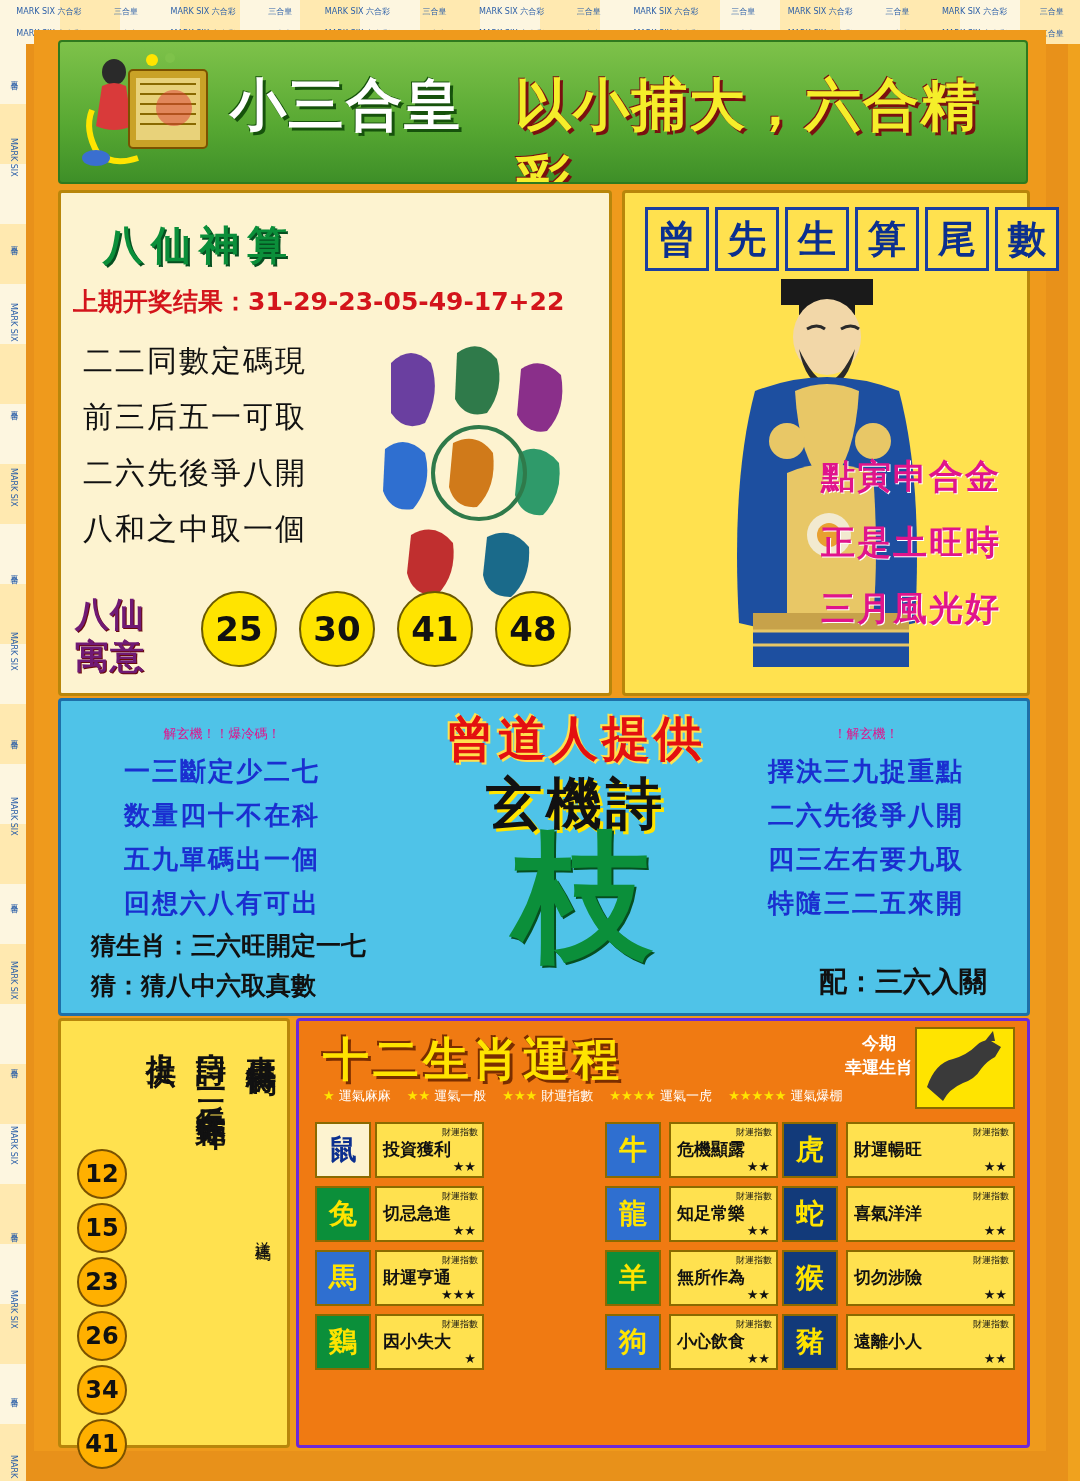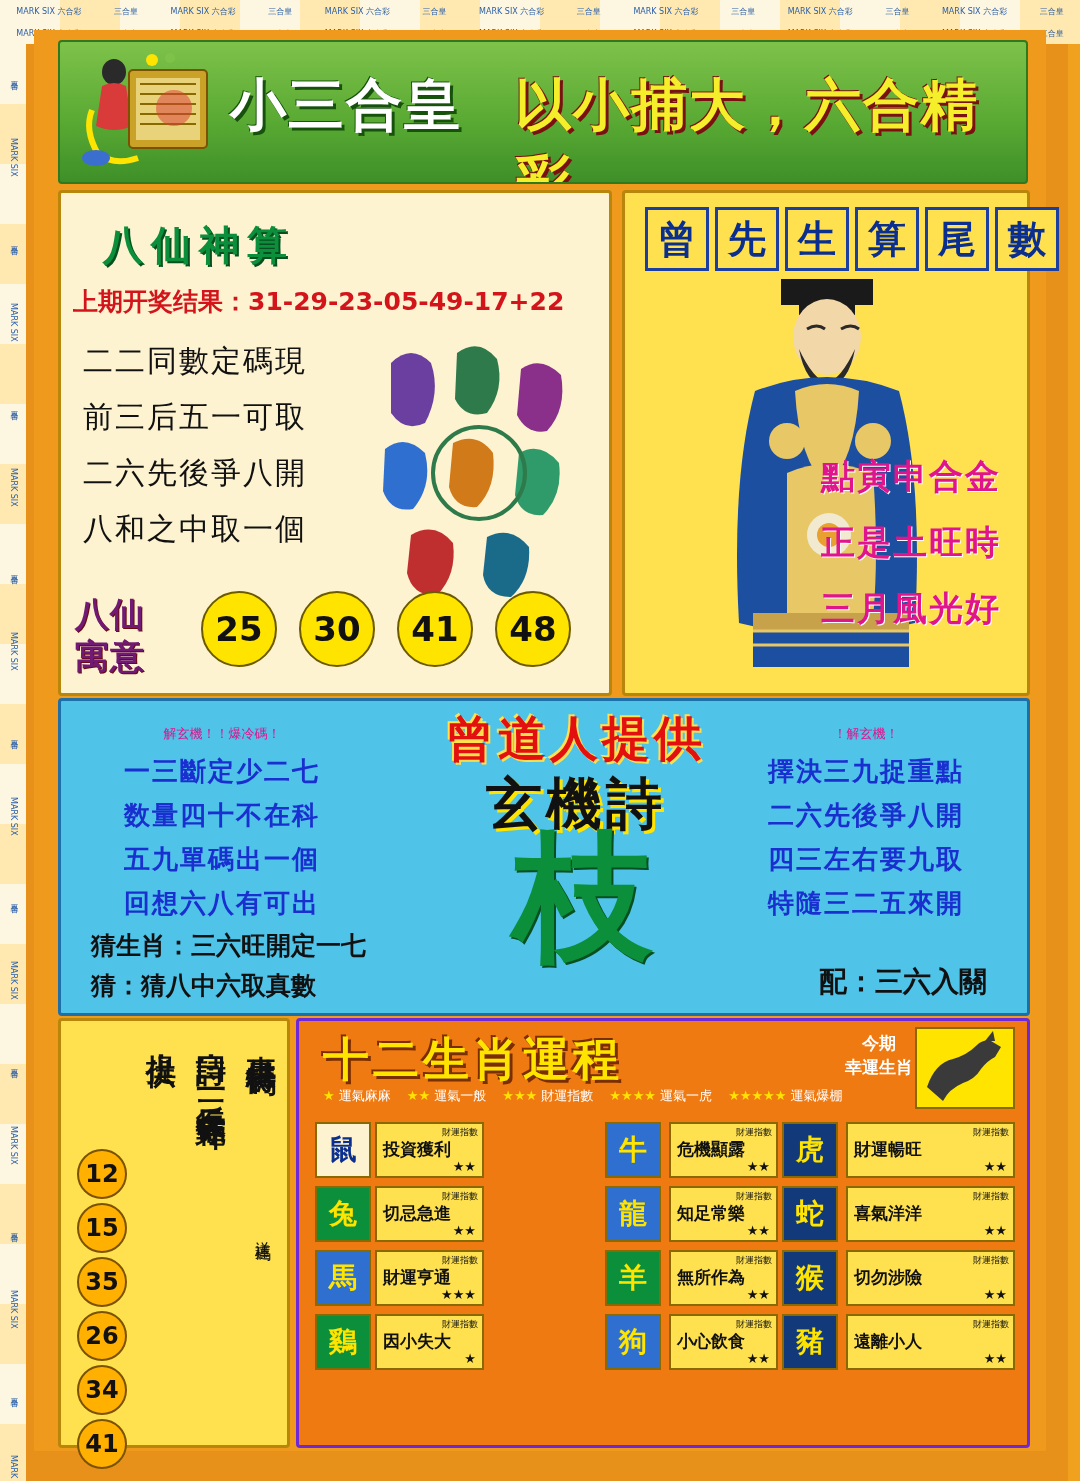"35" div.numc { text: 35 -> 23 }
